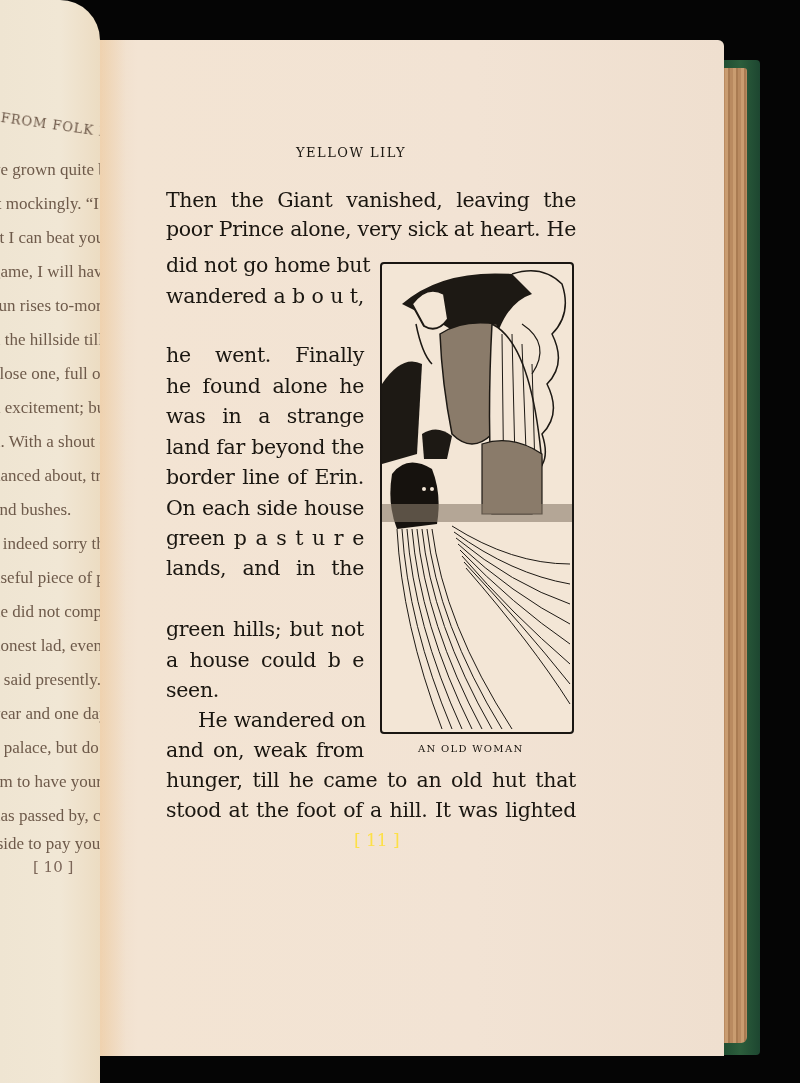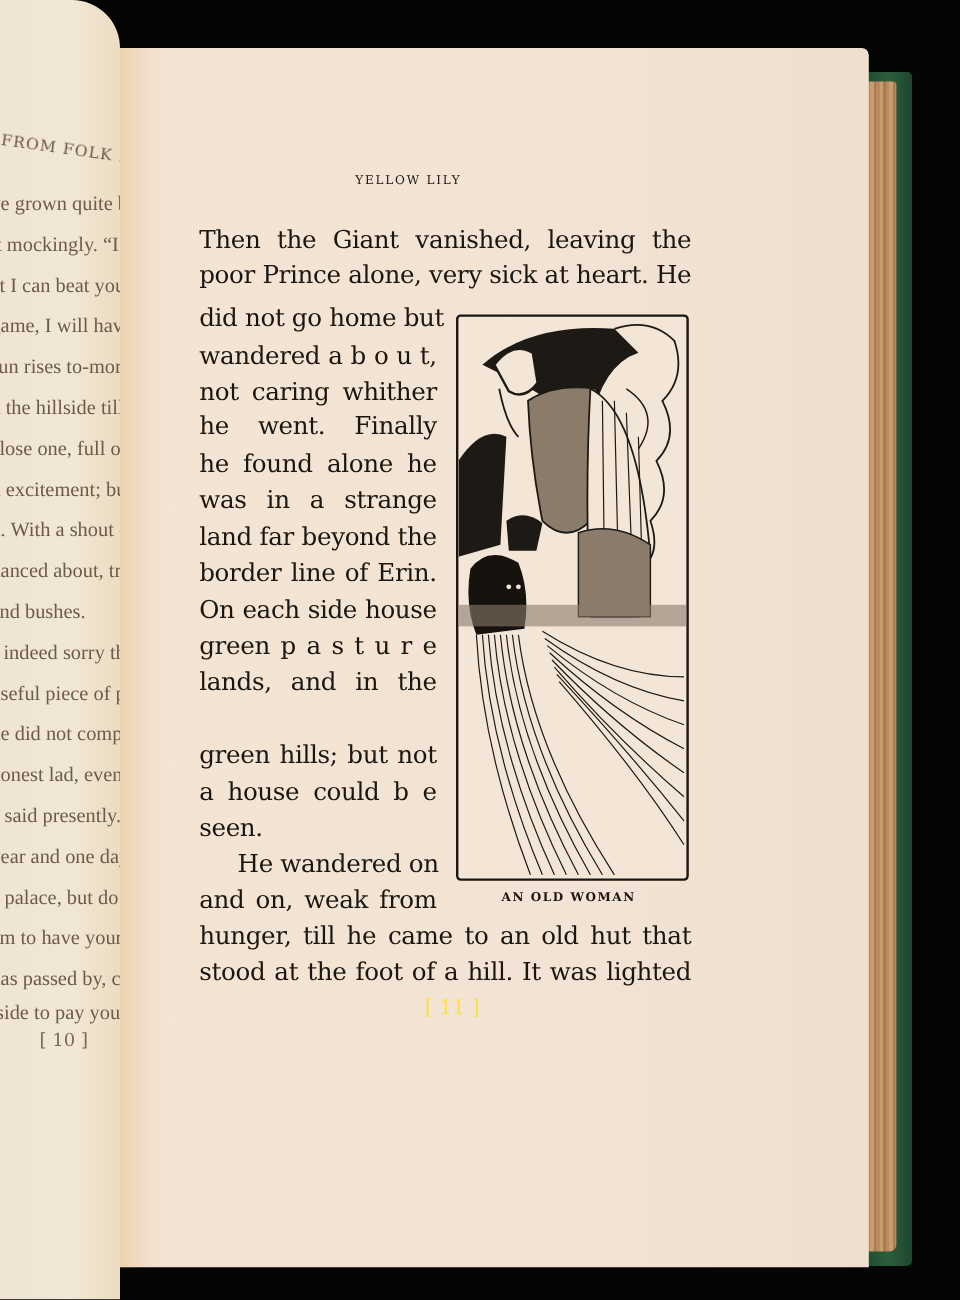"YELLOW LILY" .running-head { font-size: 10px -> 13px }
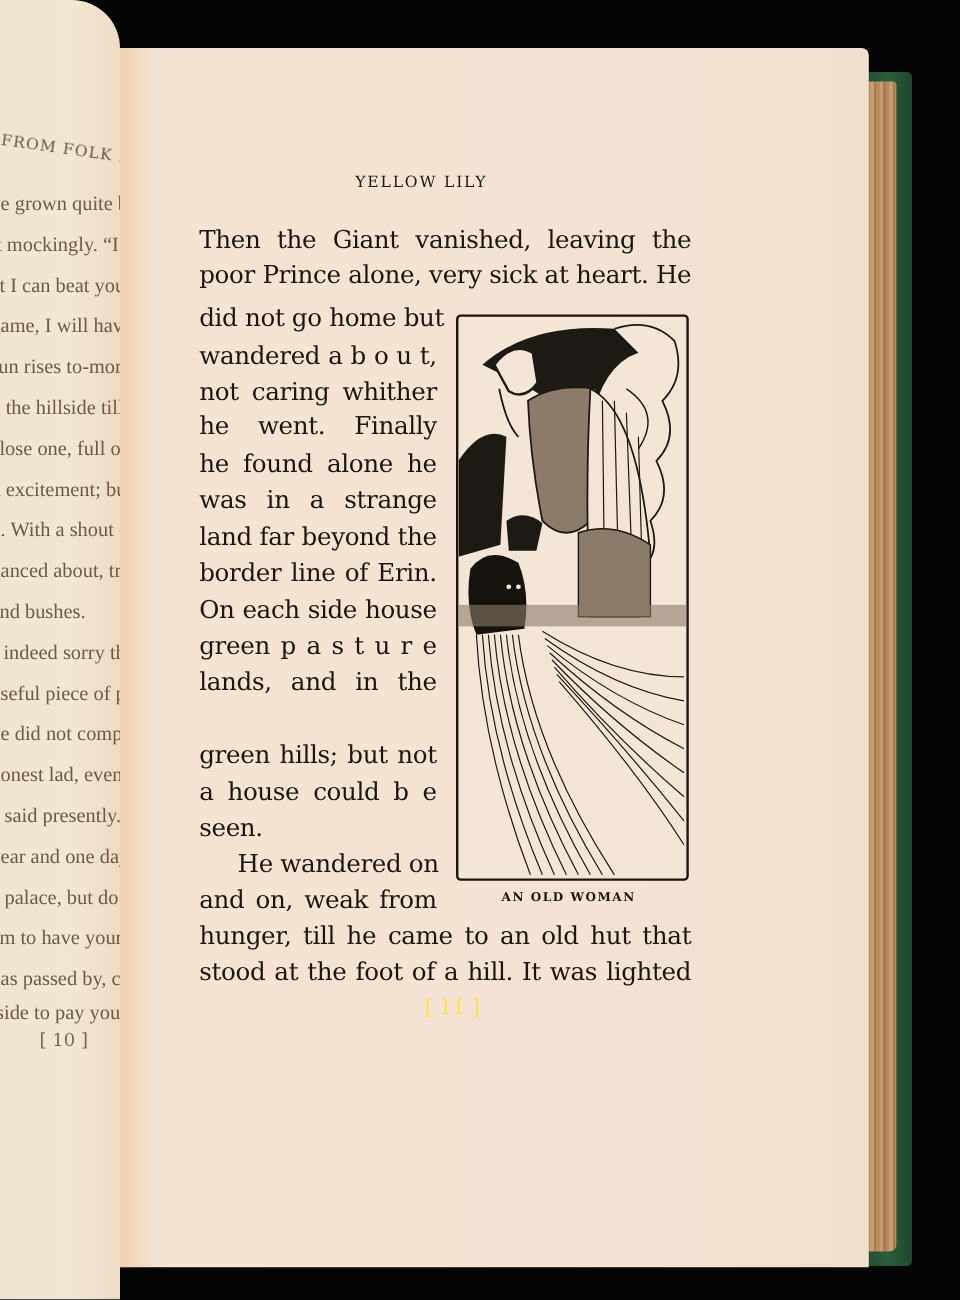"not caring whither" div.text-line { html: <div>not caring whither</div> -> none }
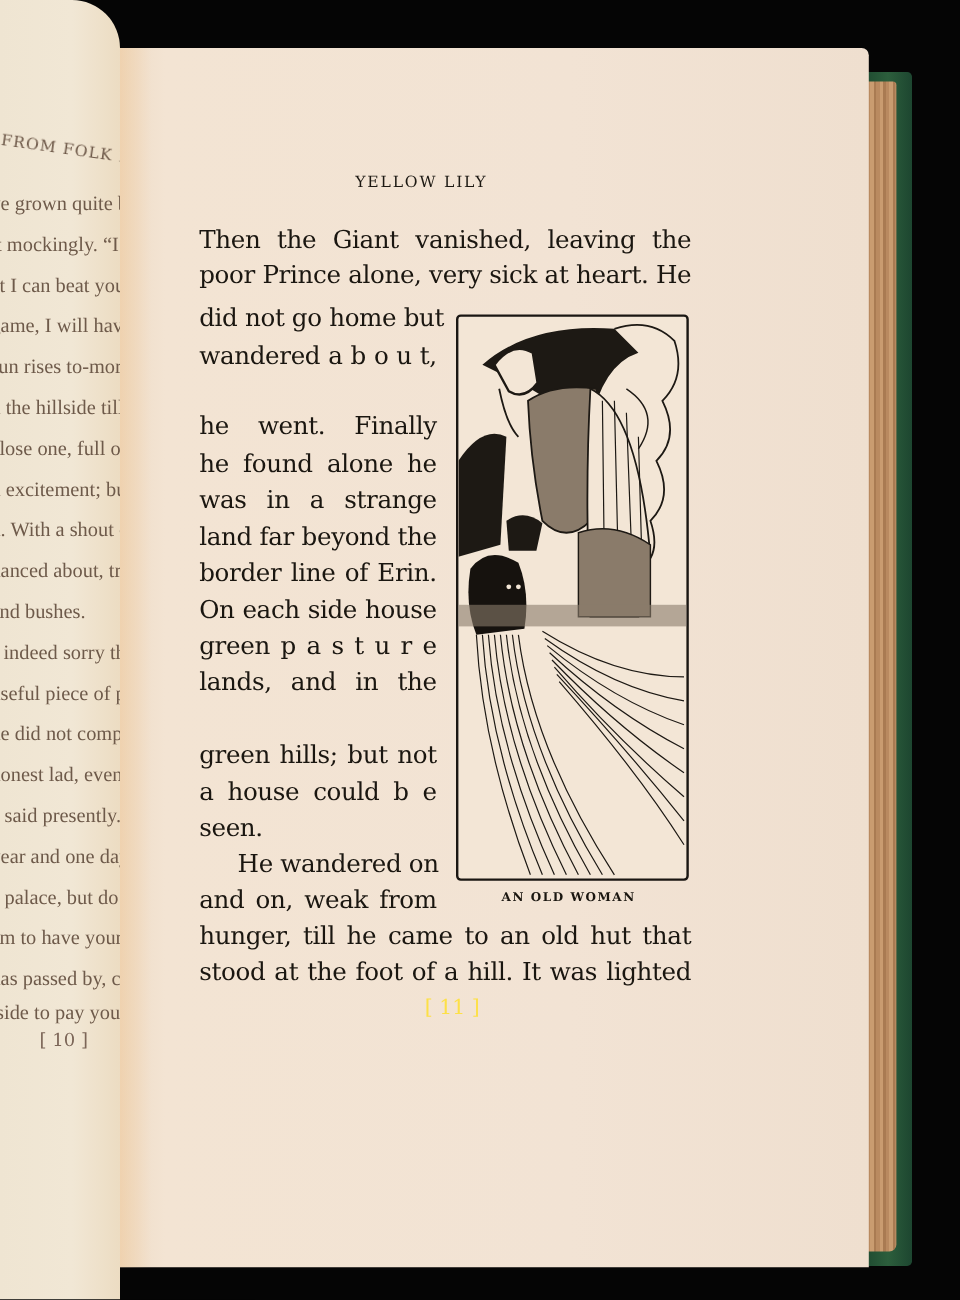"AN OLD WOMAN" .caption { font-weight: bold -> normal }
